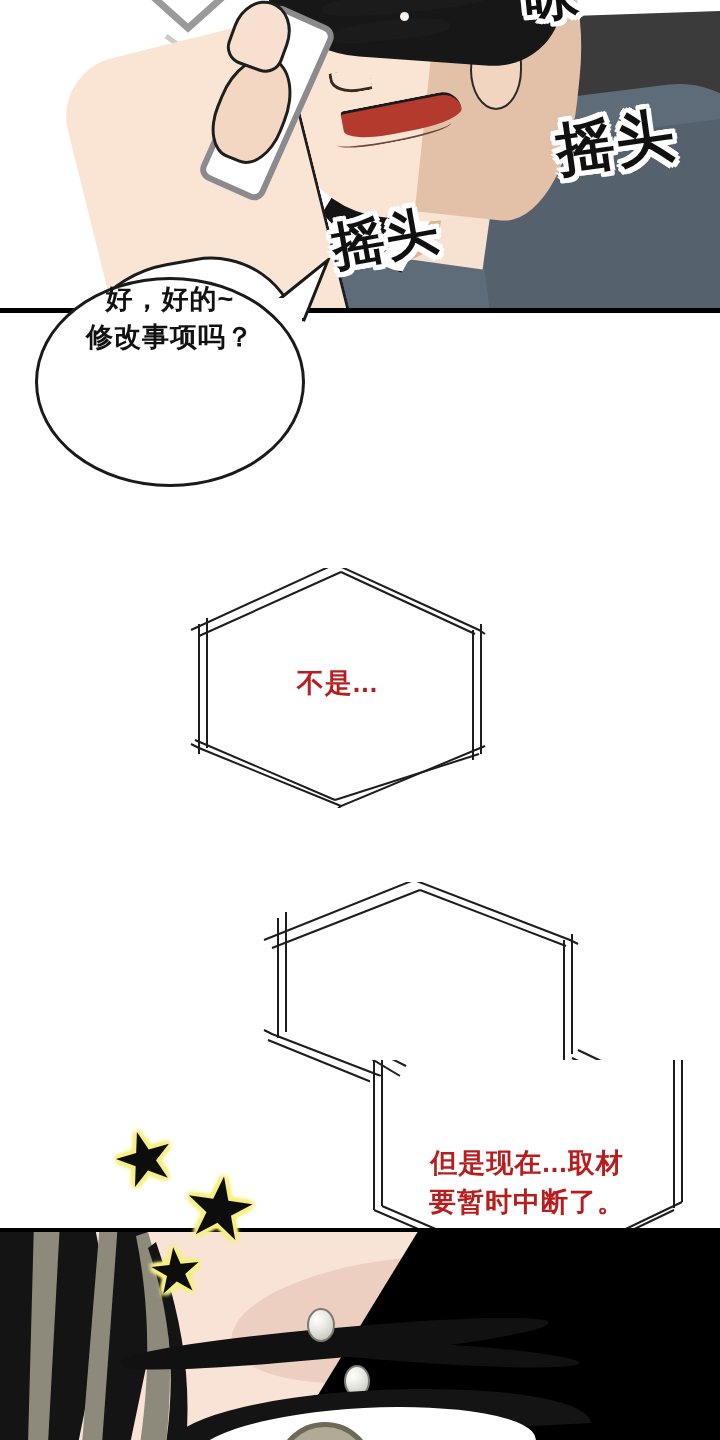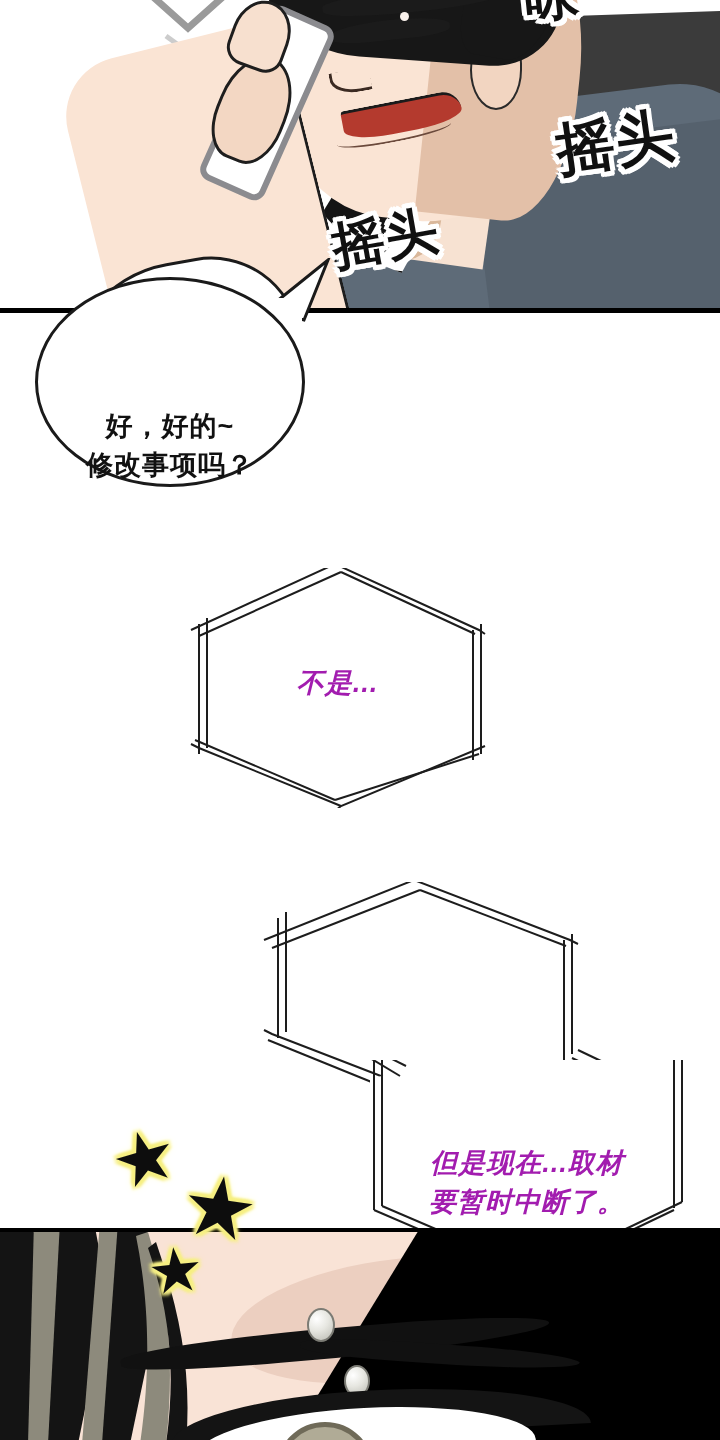"好，好的~" #balloon-ok { align-items: flex-end -> flex-start }
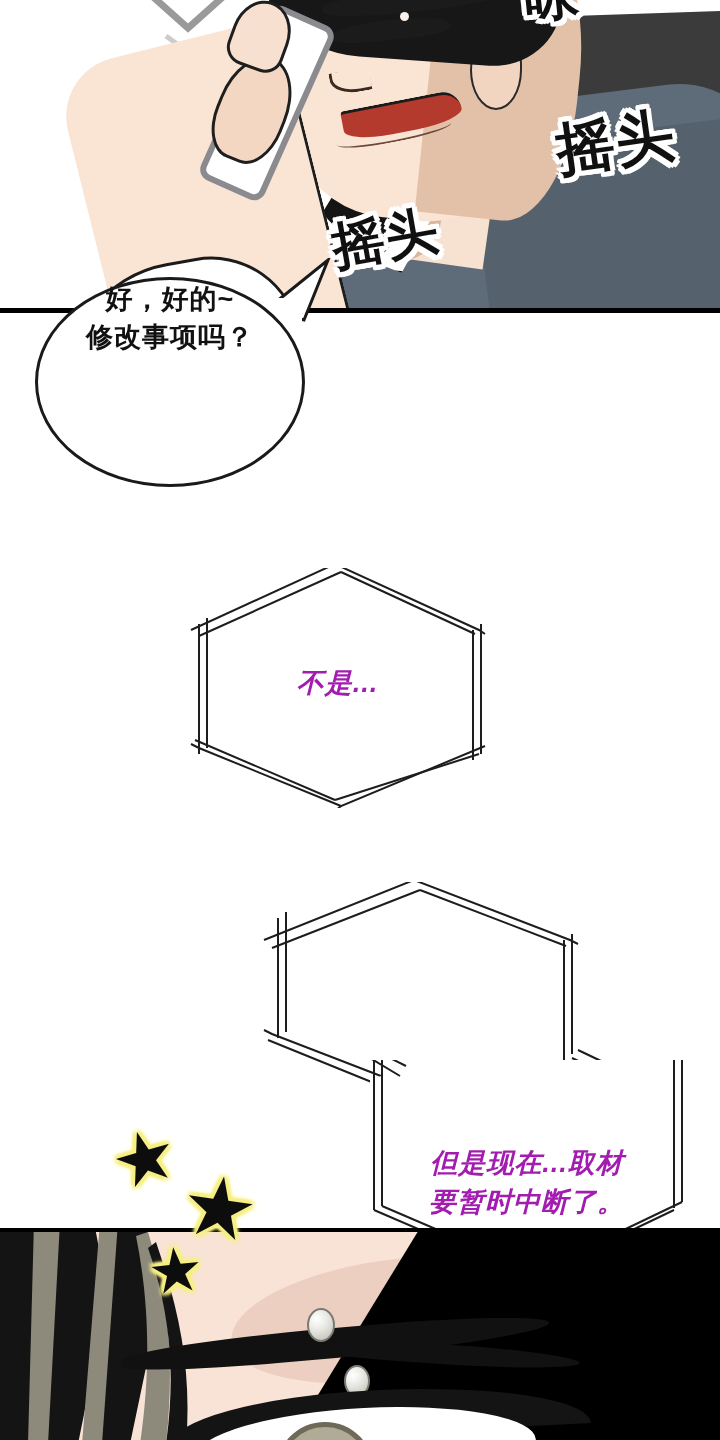"不是..." .hexwrap .hextxt { color: #a21caf -> #b91c1c; font-style: italic -> none }
